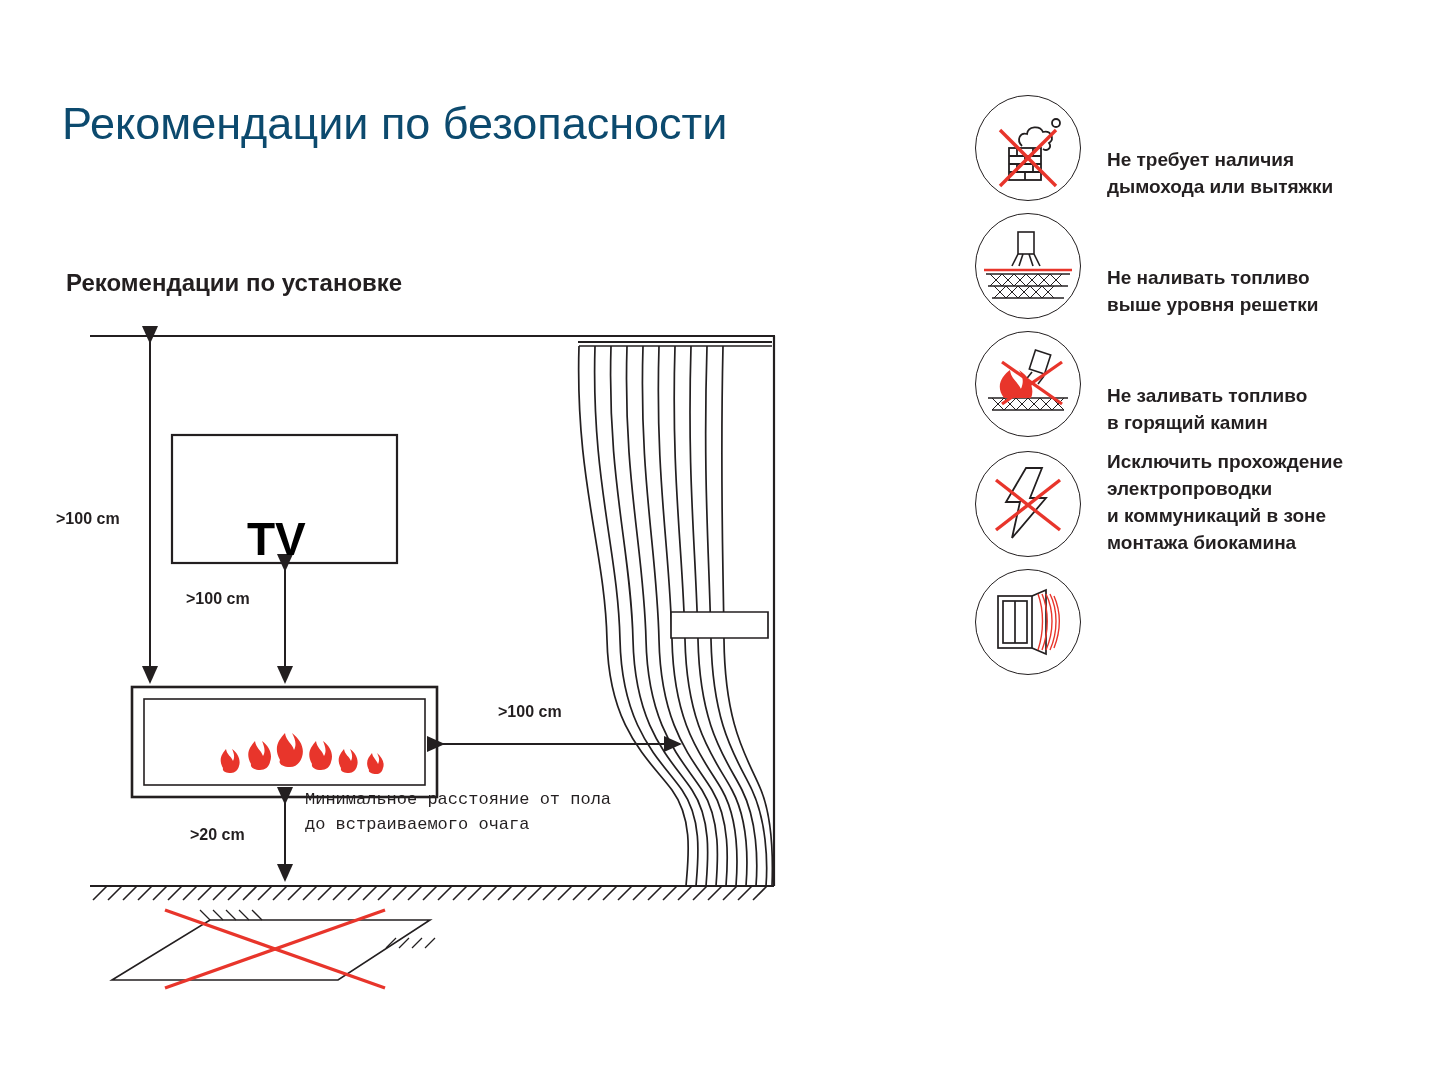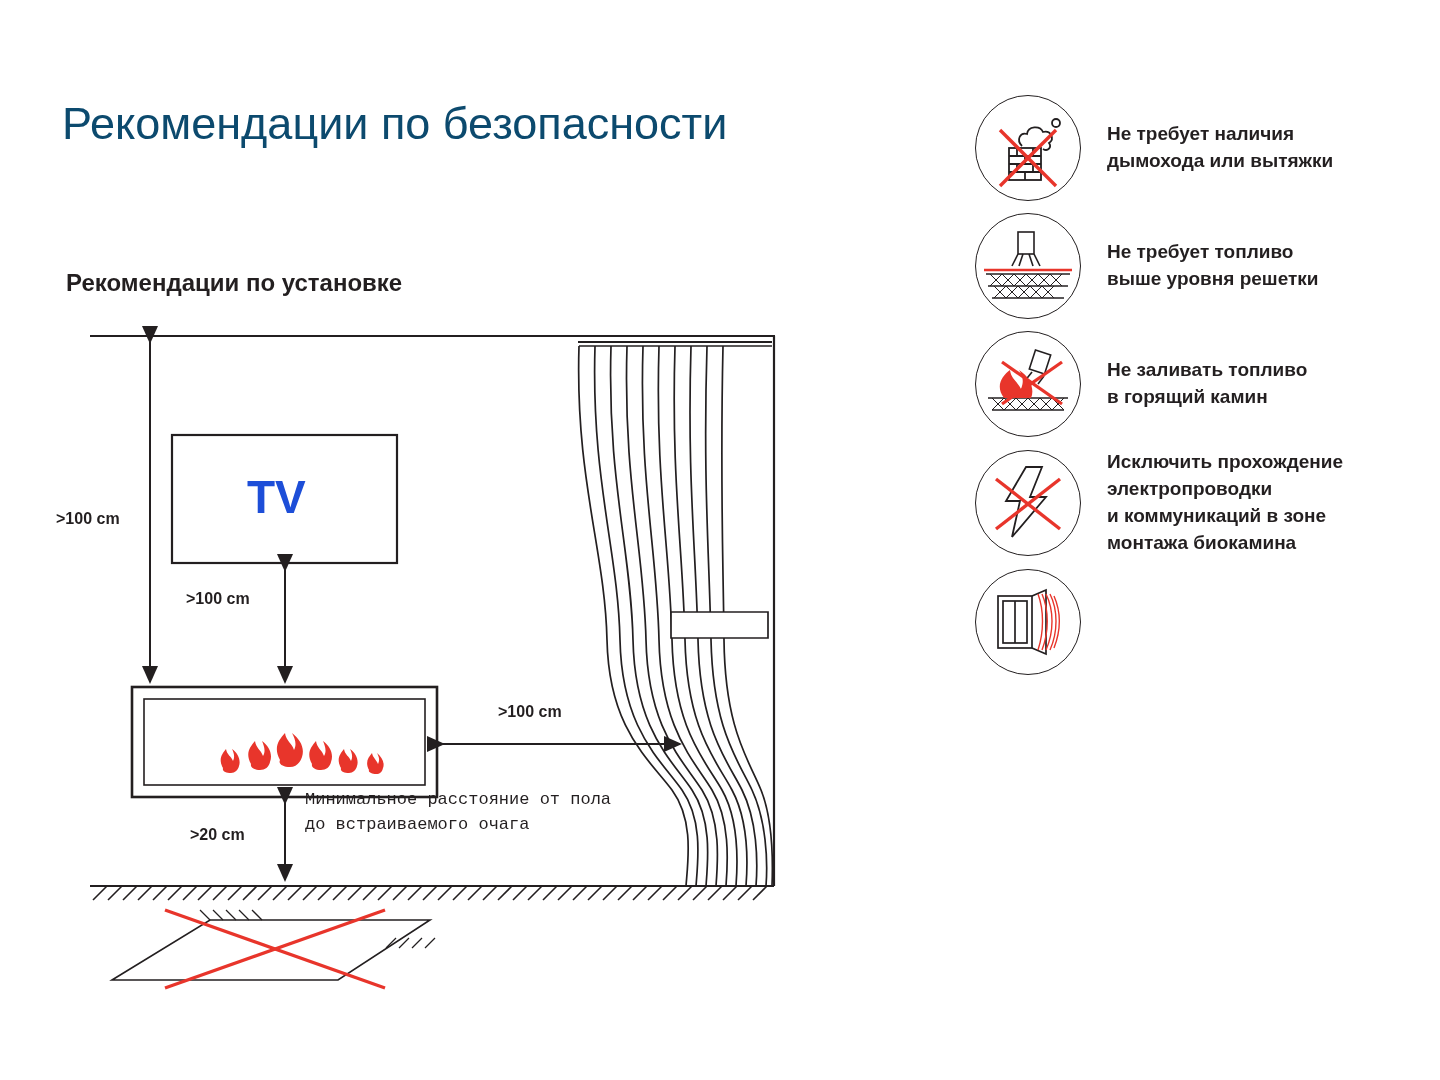"Не требует наличия" .icon-row { align-items: center -> flex-end }
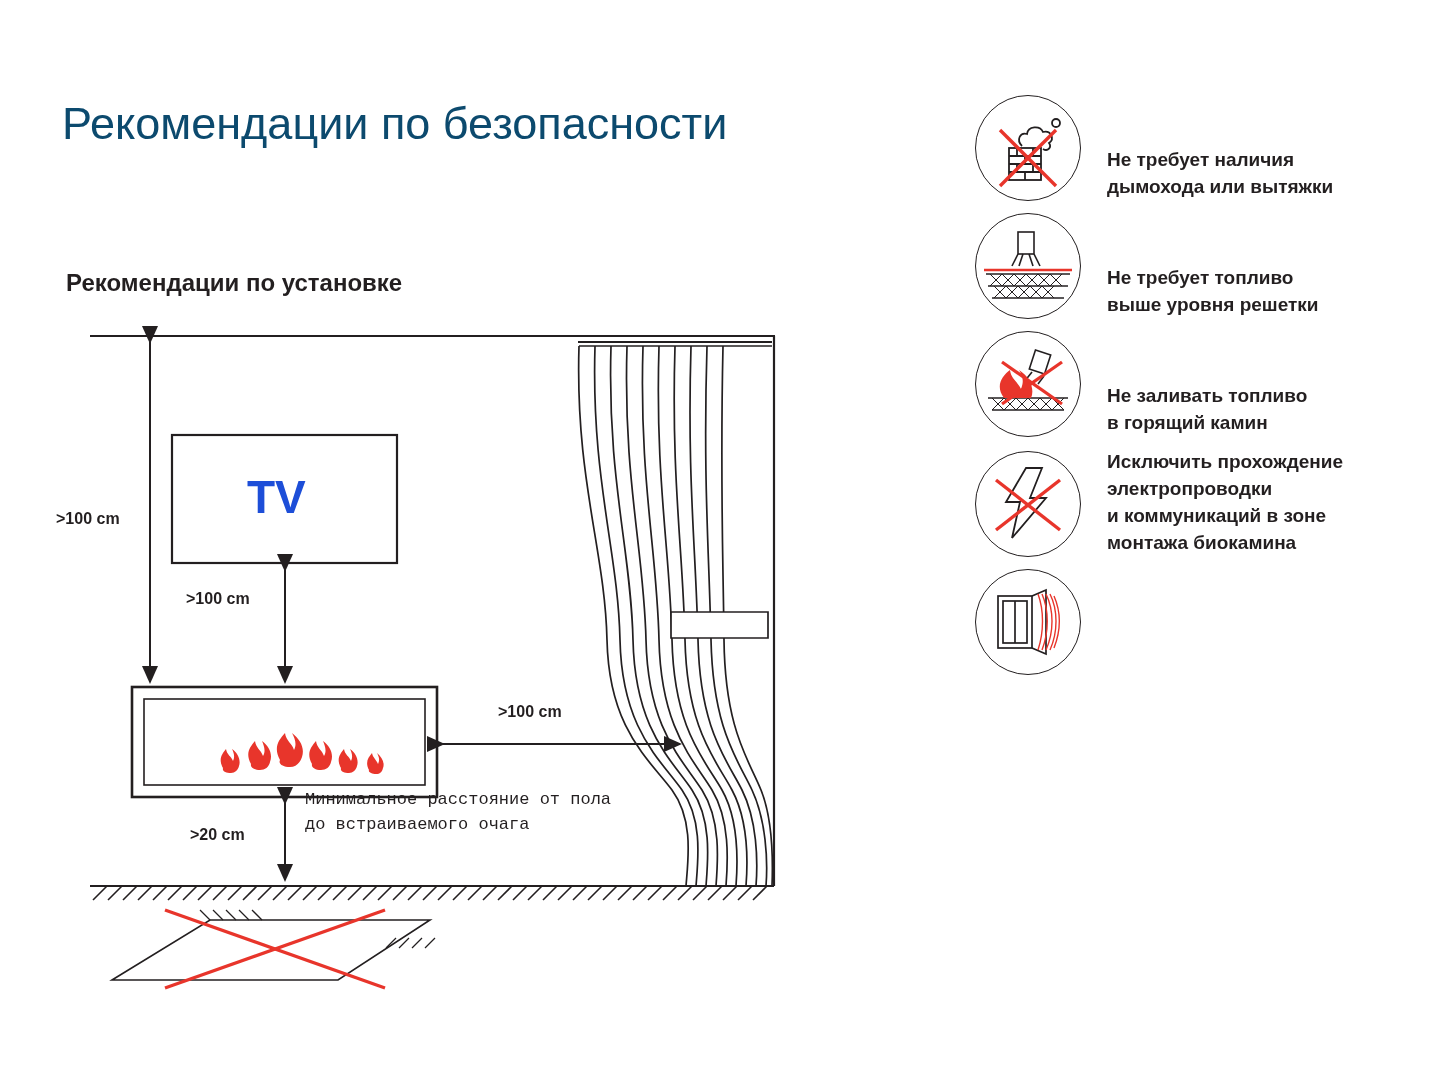"Не требует топливо" div.icon-text { text: требует -> наливать }
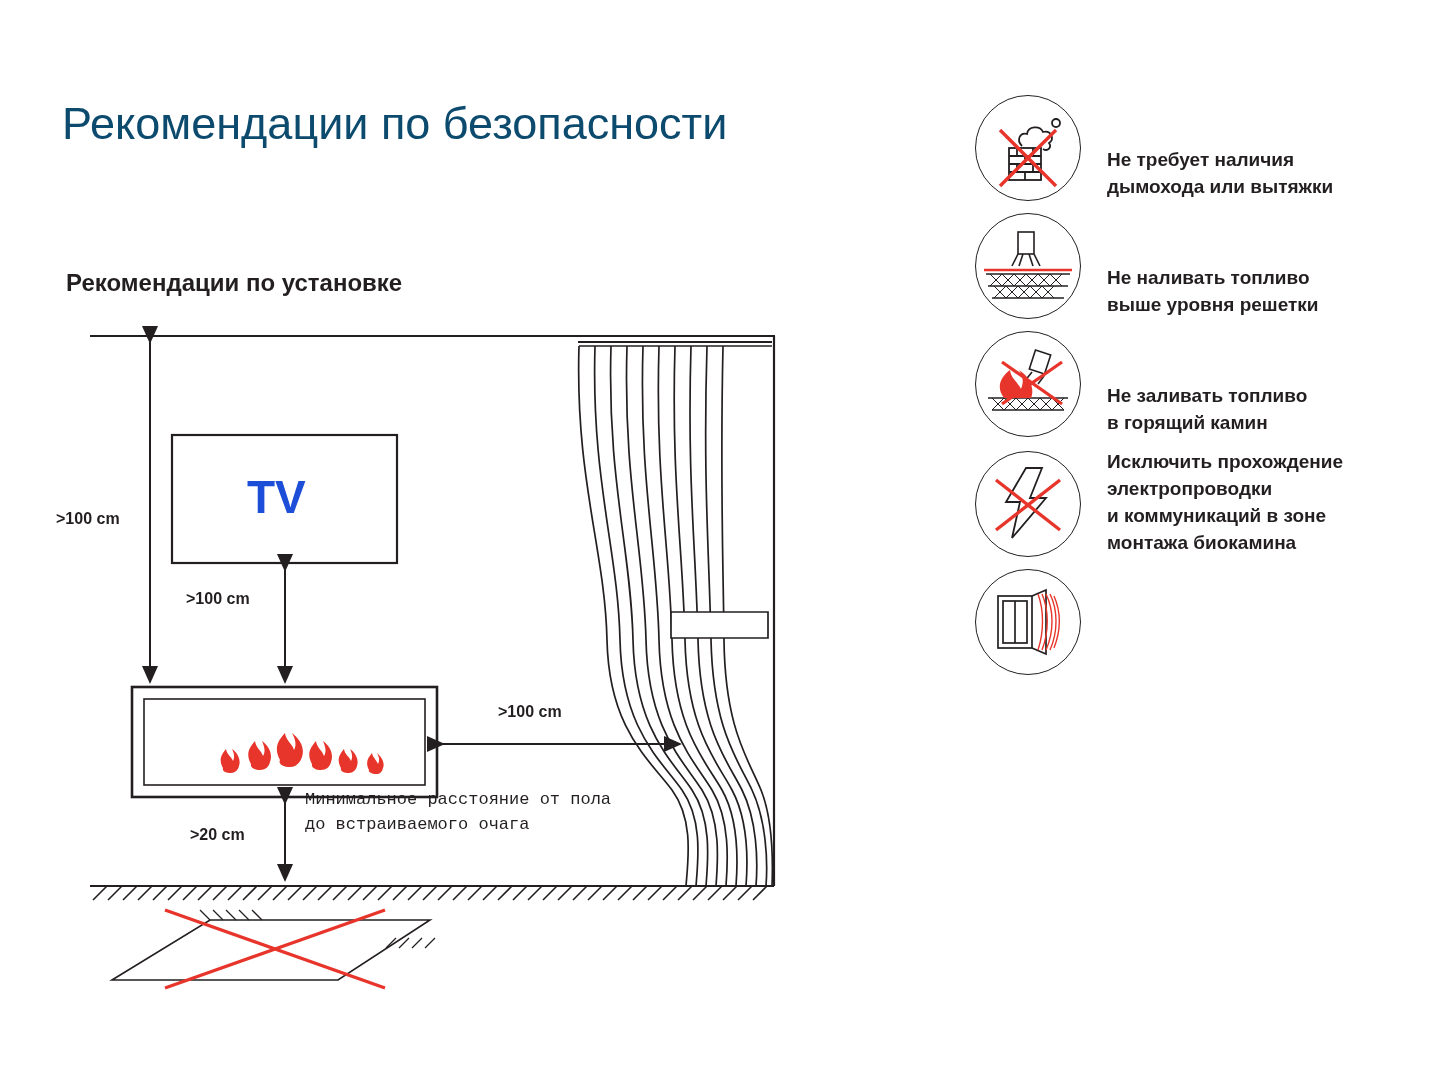"TV" .tv-label { color: #1d4ed8 -> #000000; margin-top: none -> 42px }
